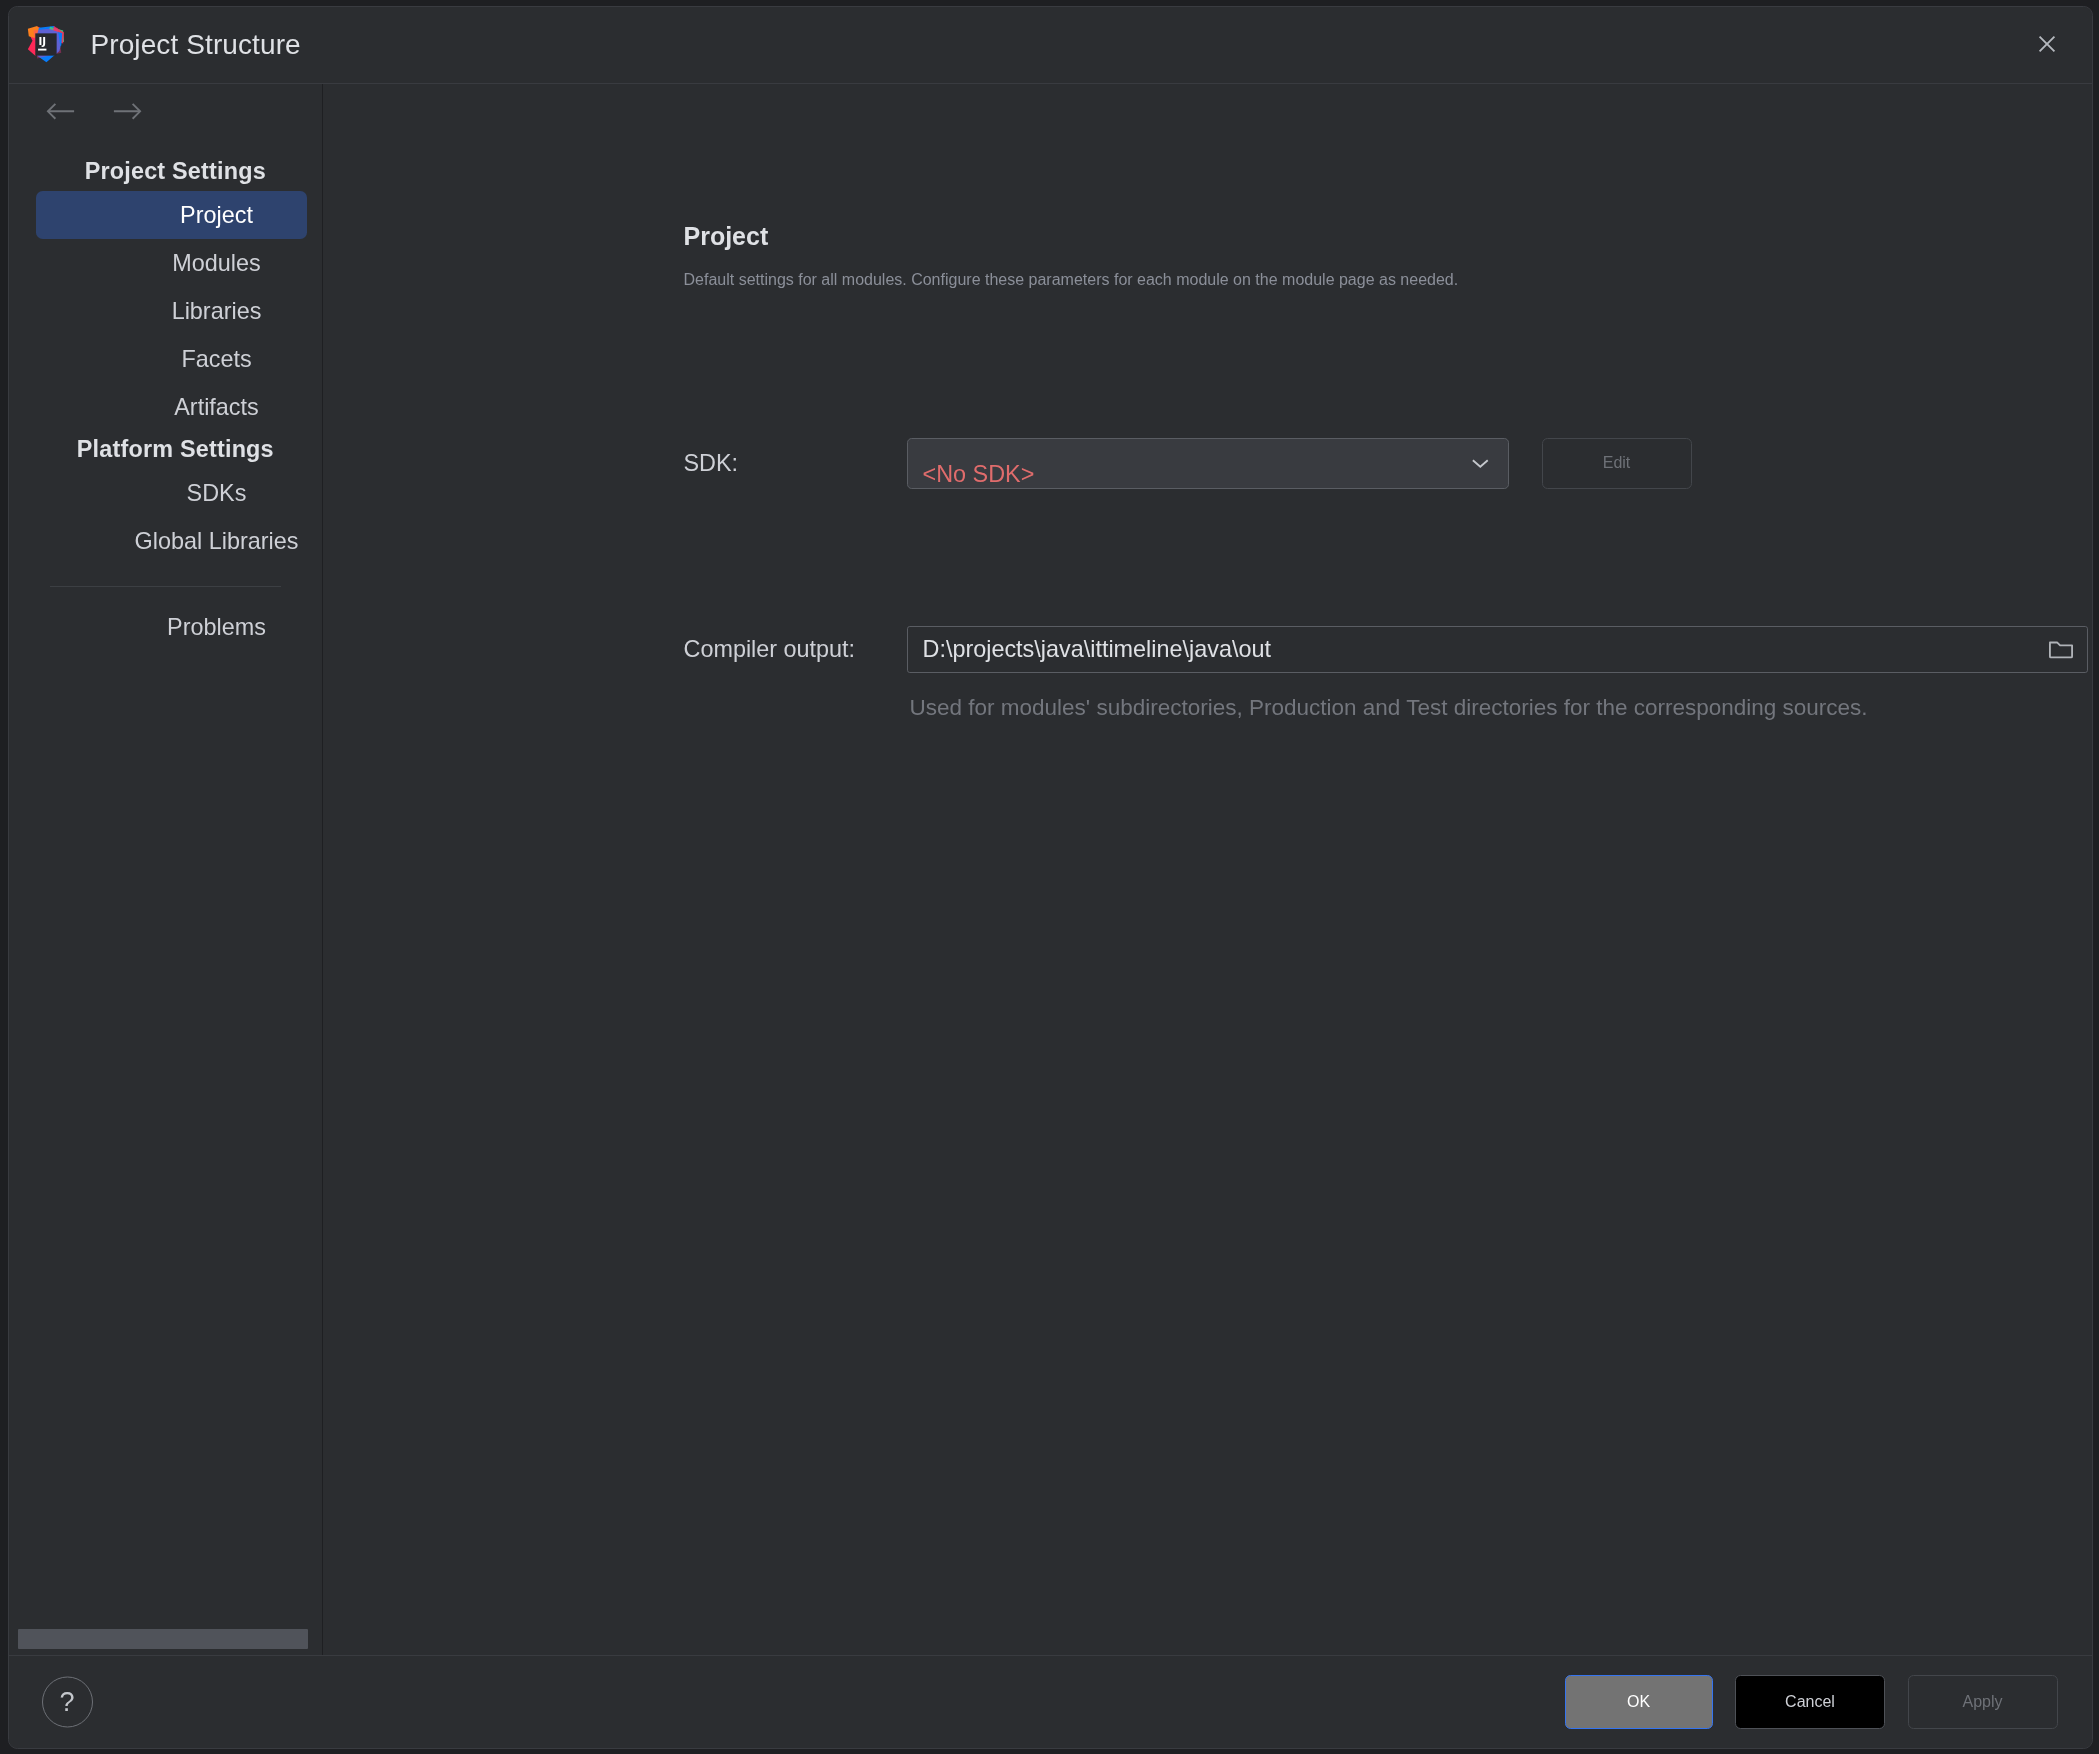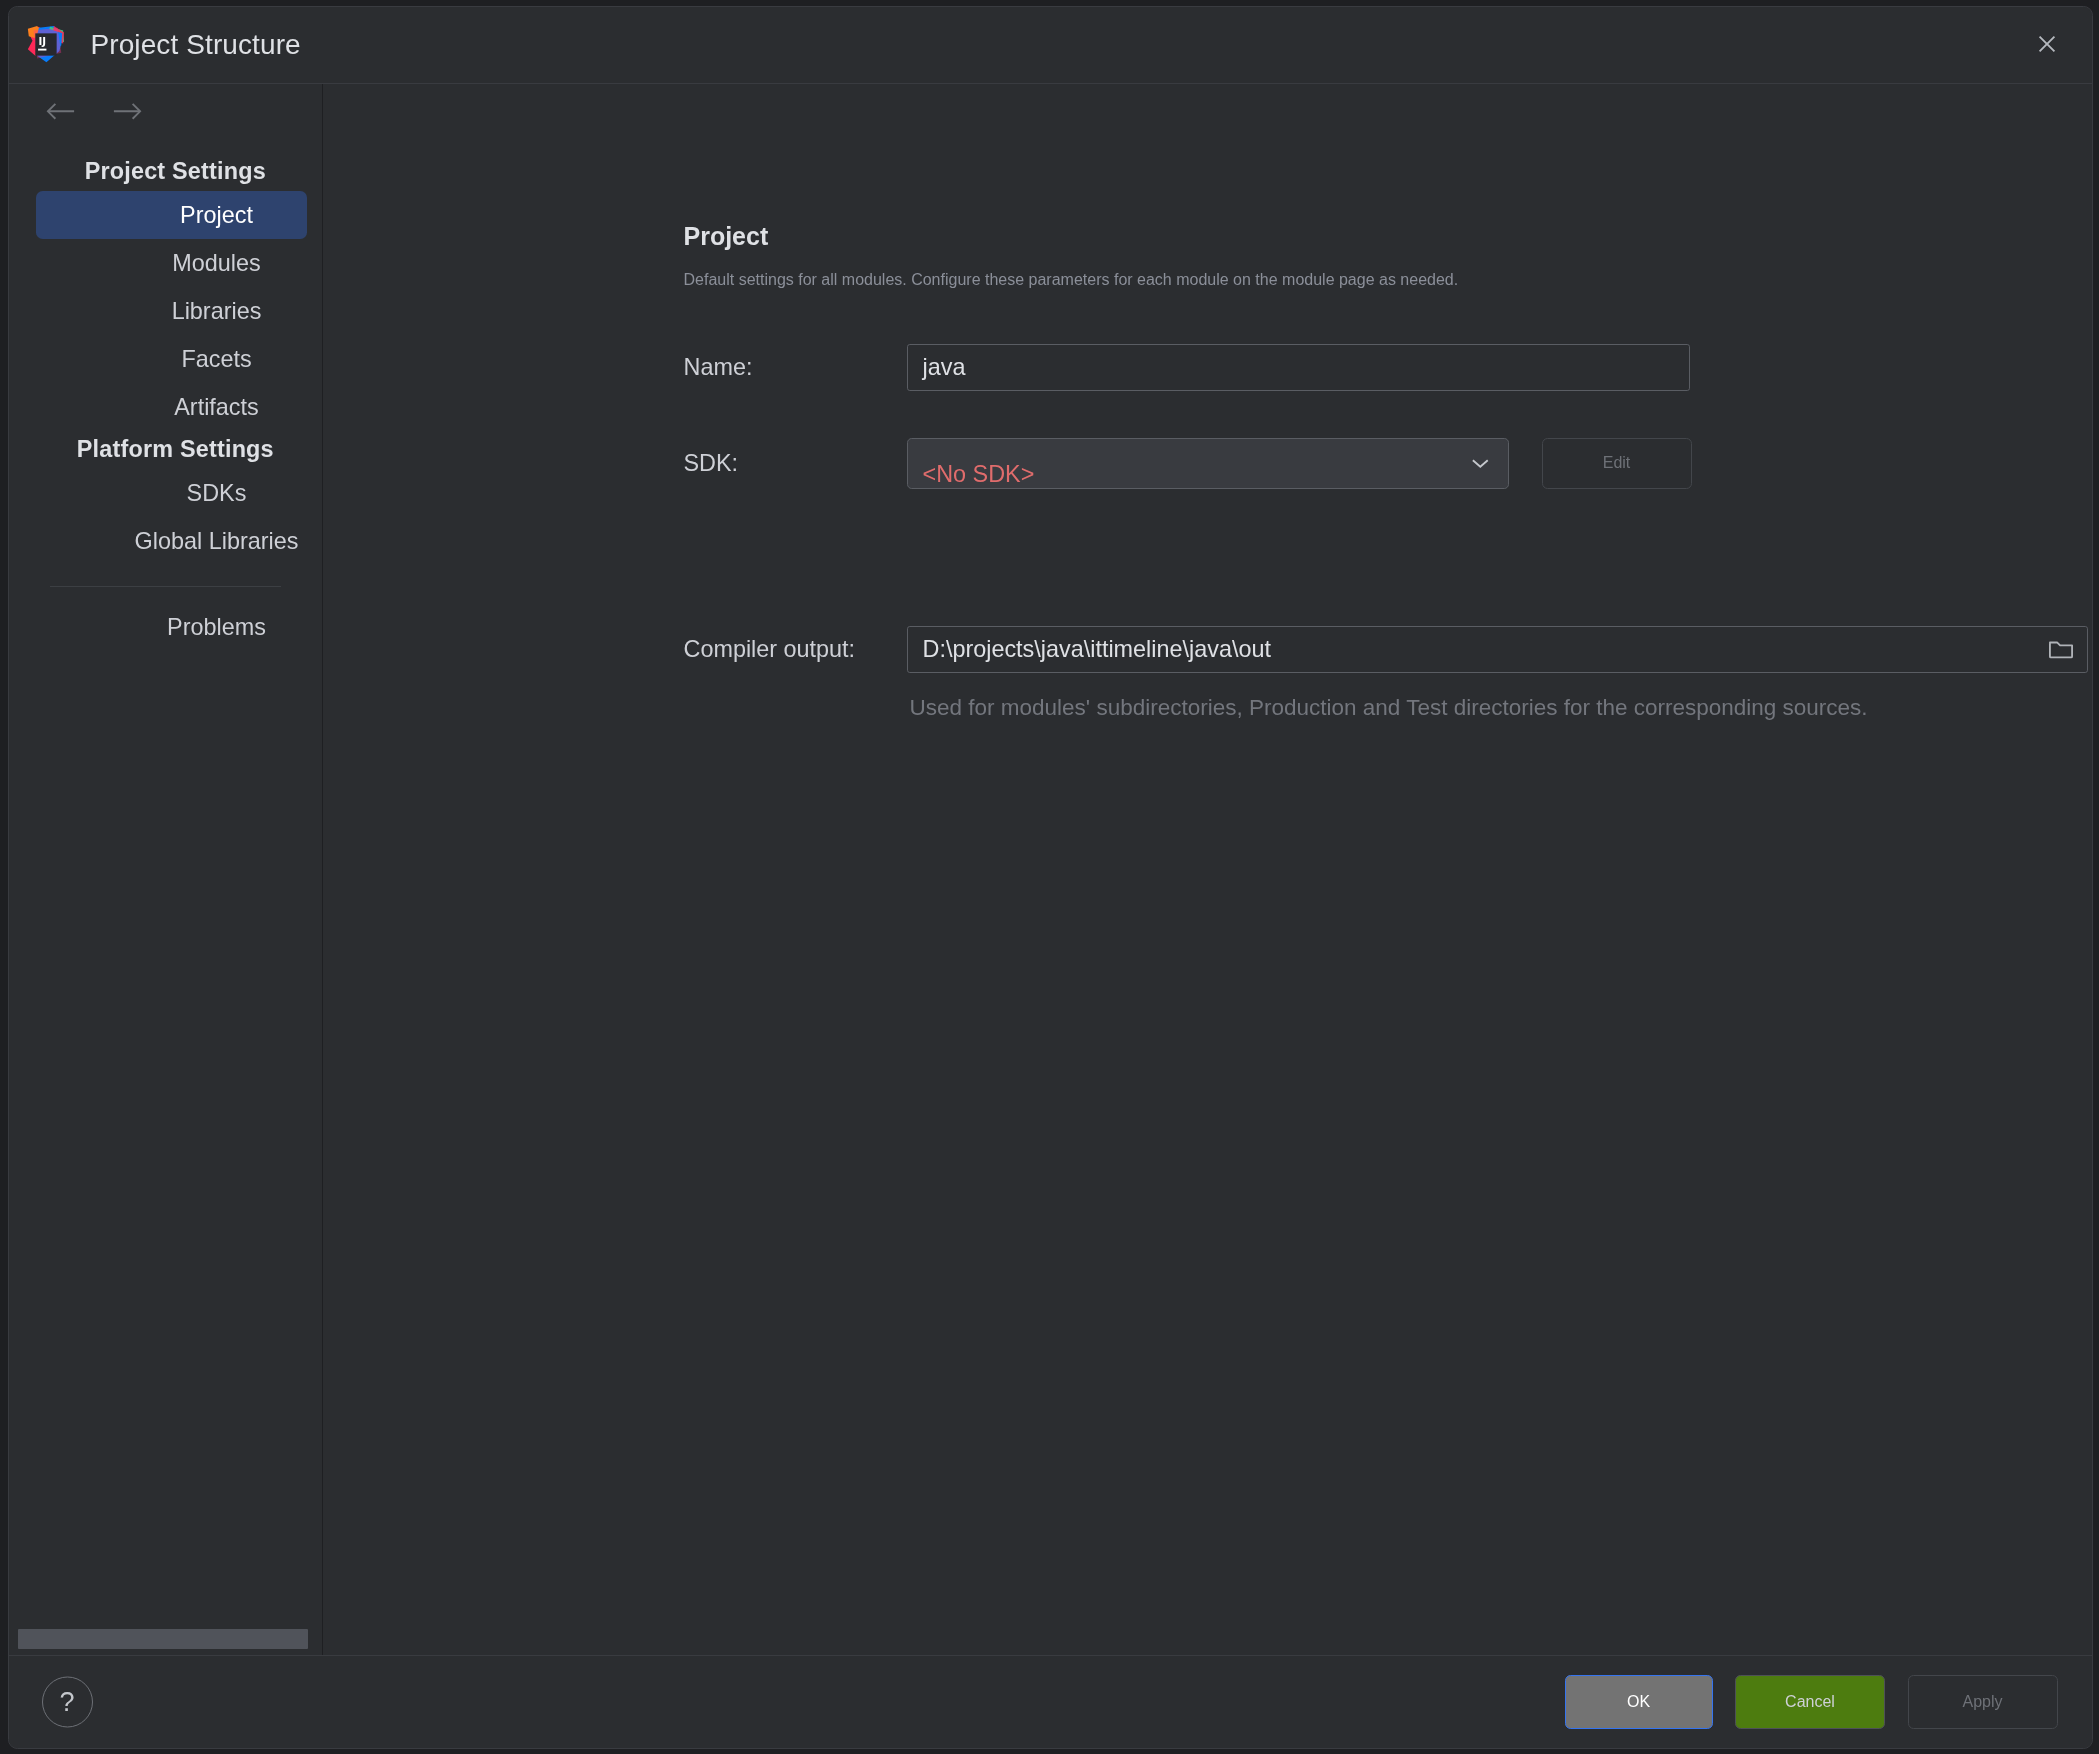"Name:" div.form-row { html: <div> <div>Name:</div> <div>java</div> </div> -> none }
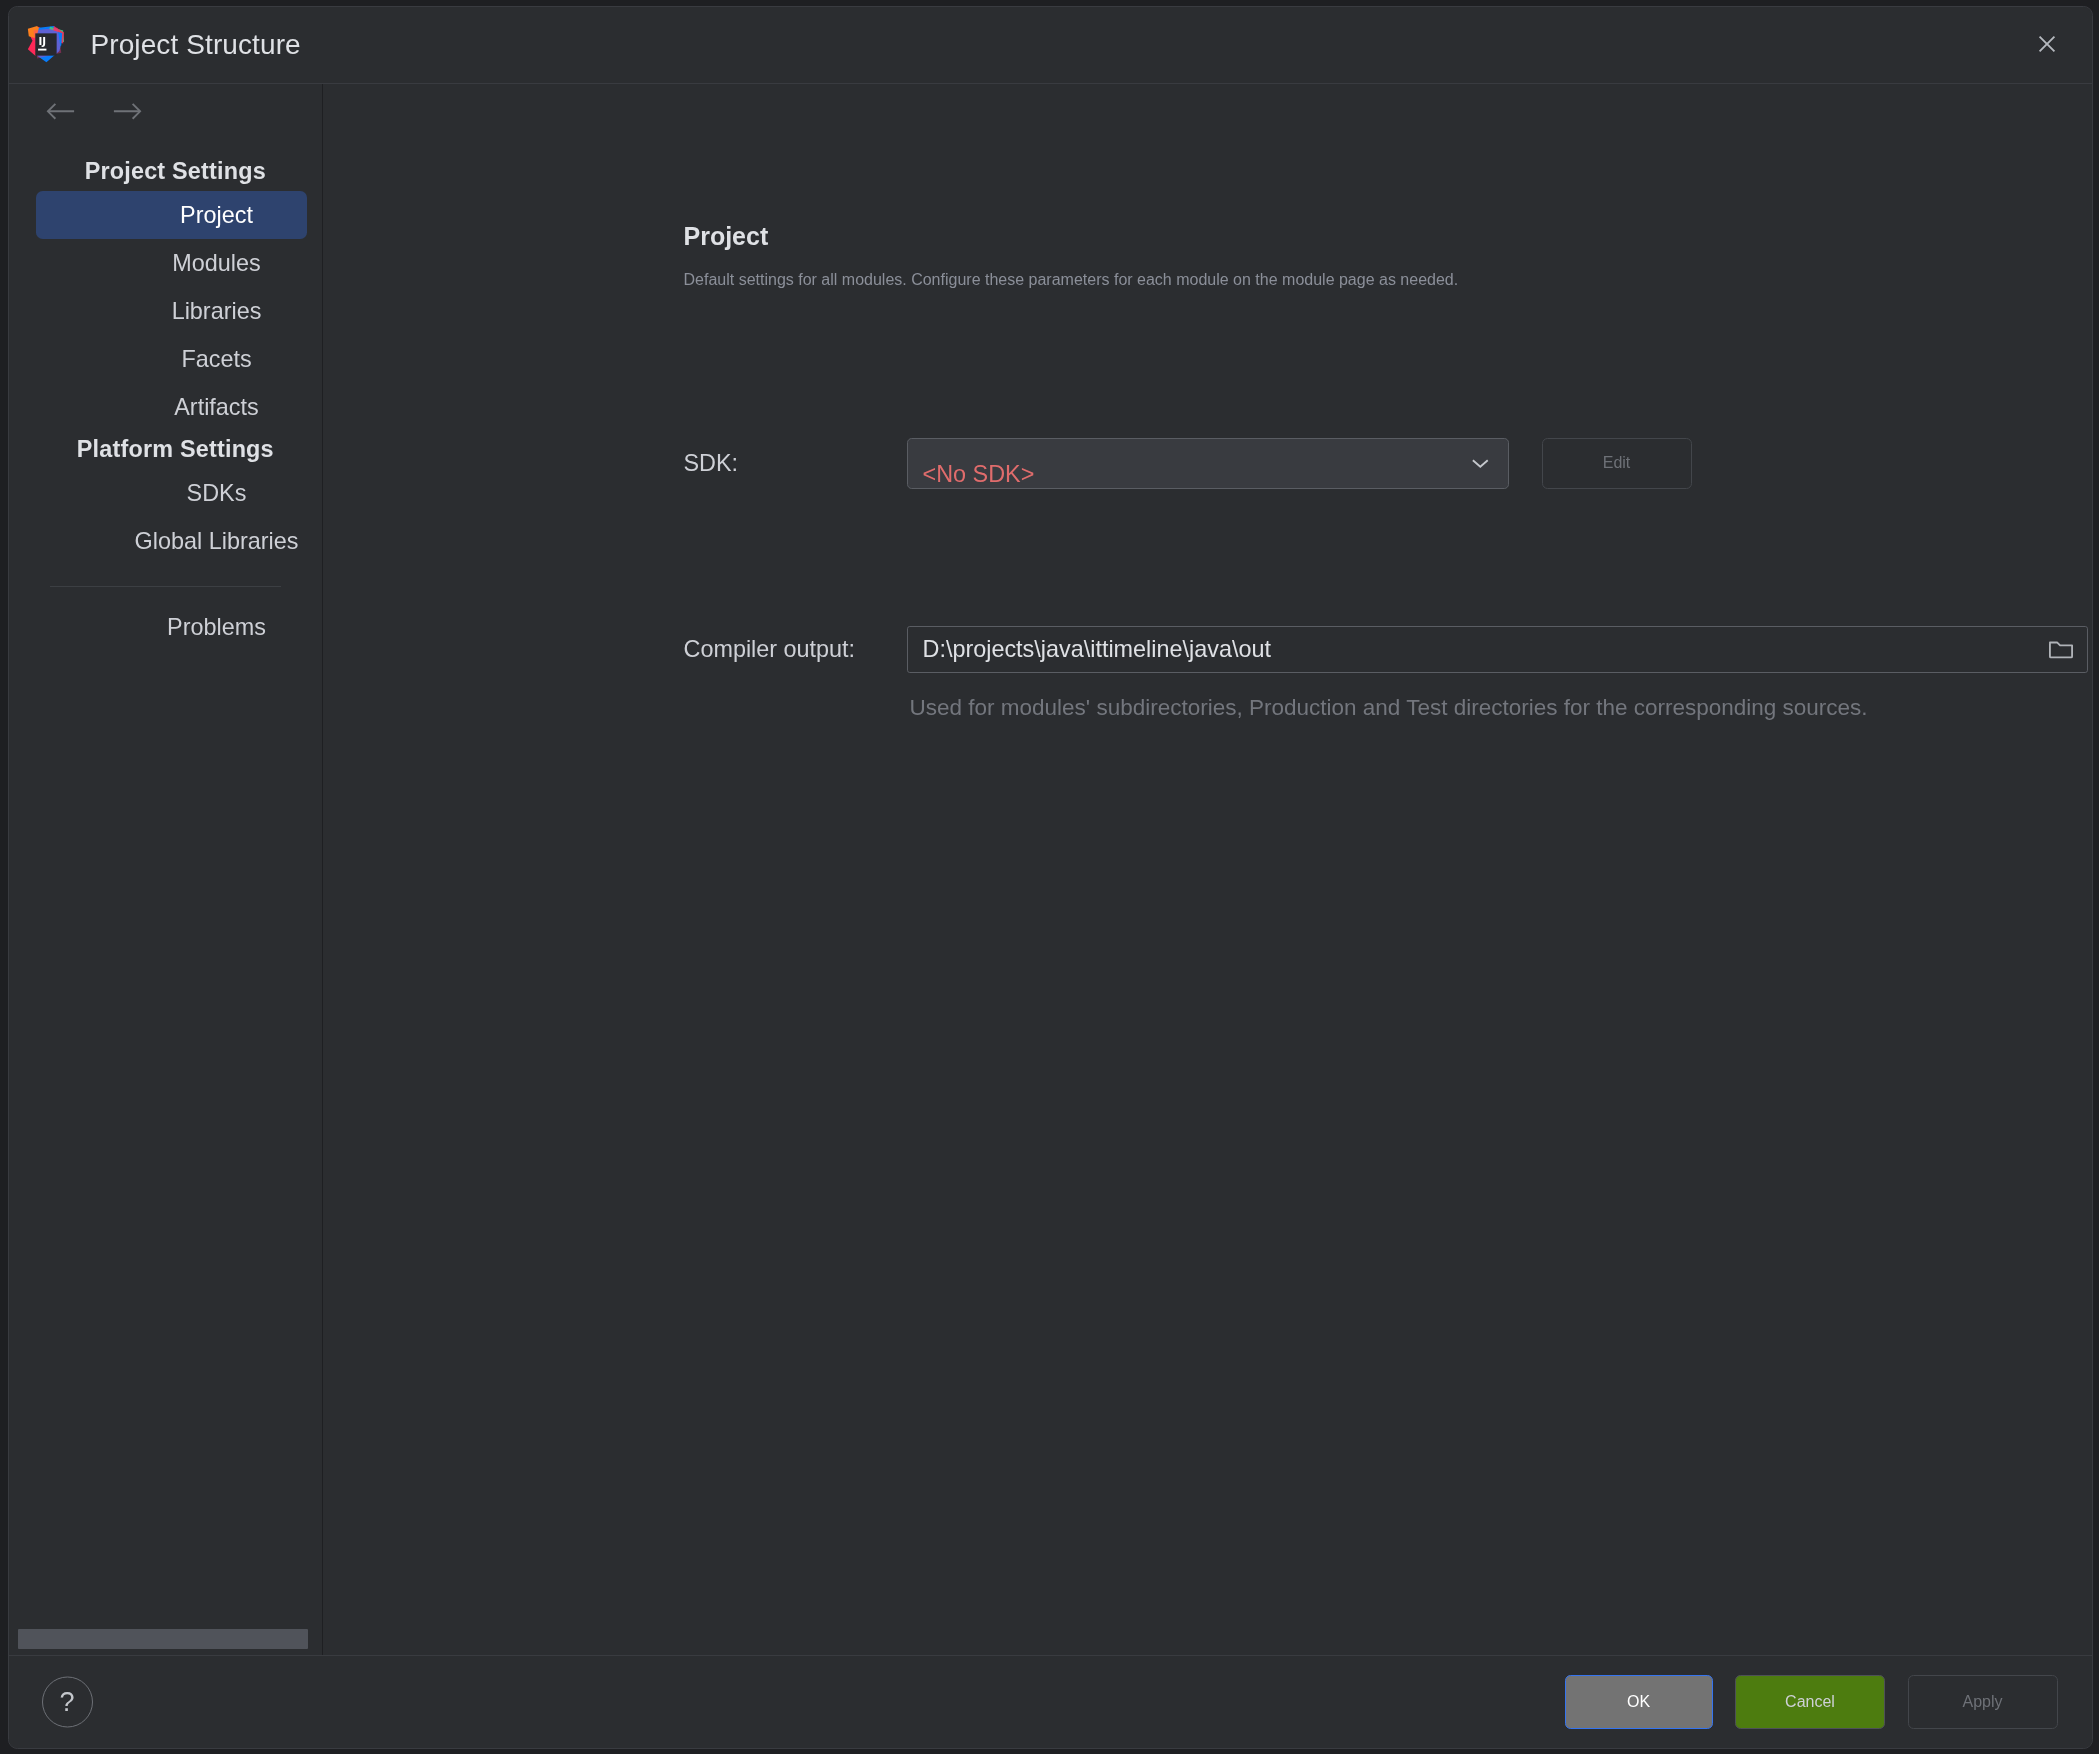"Cancel" .btn-secondary { background: #4d7c0f -> #000000 }
